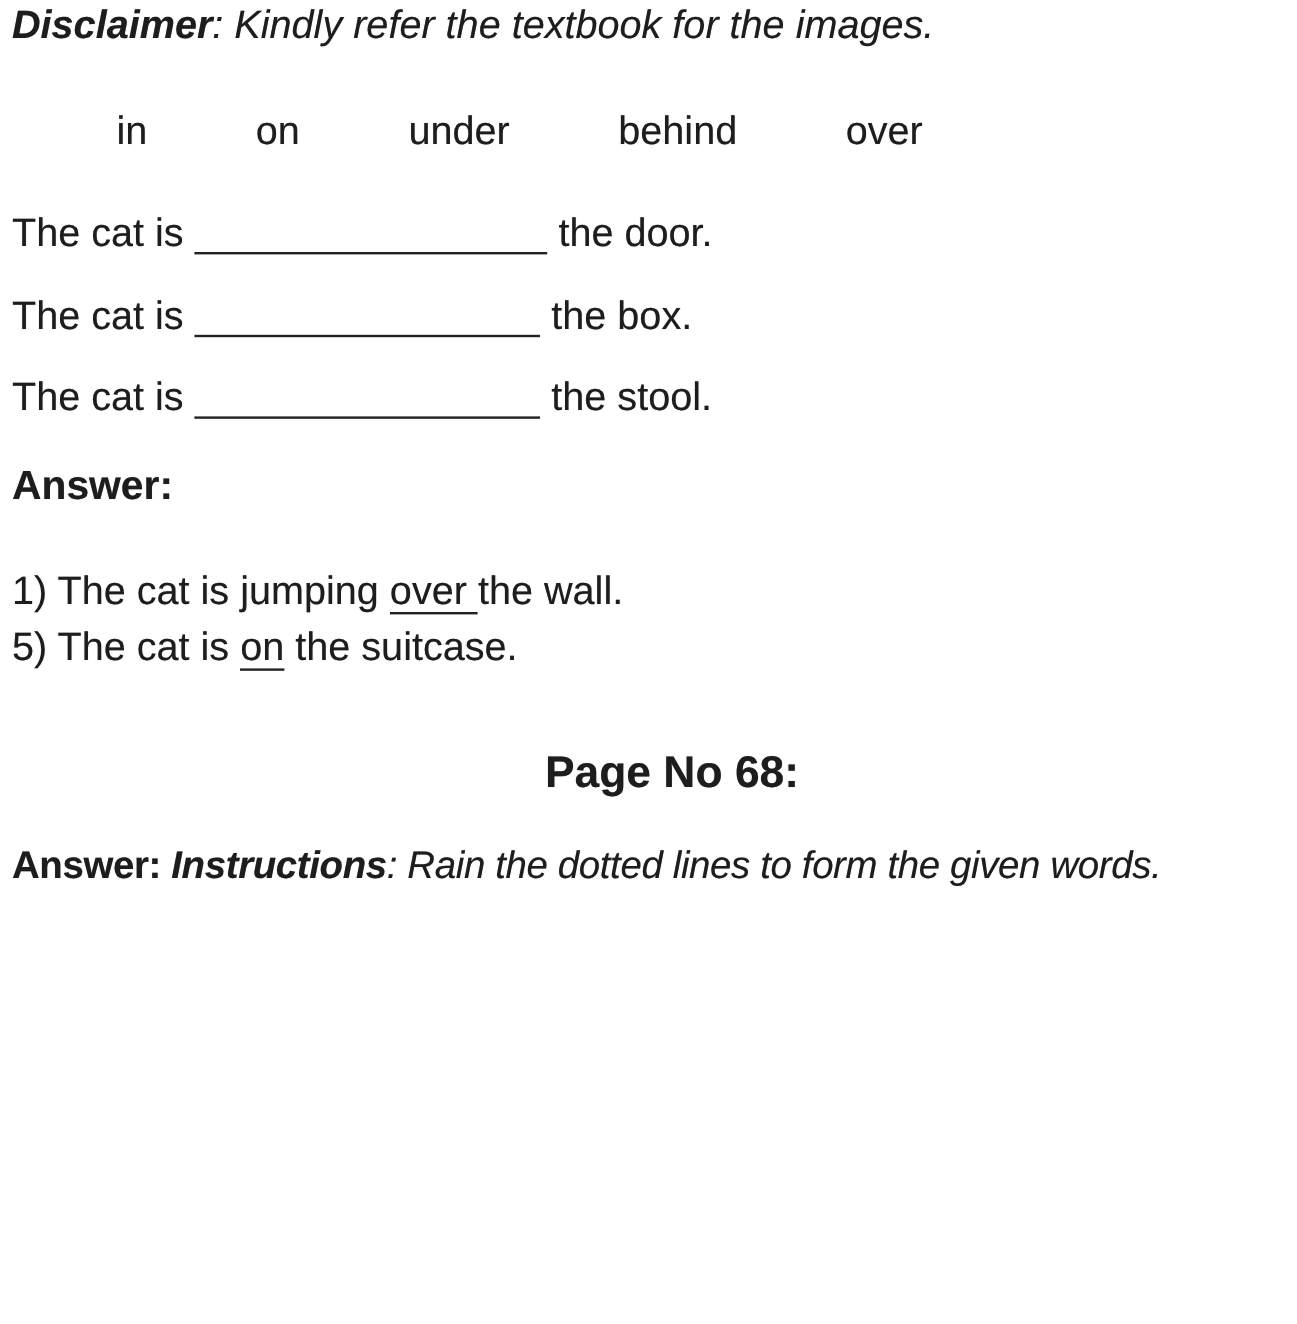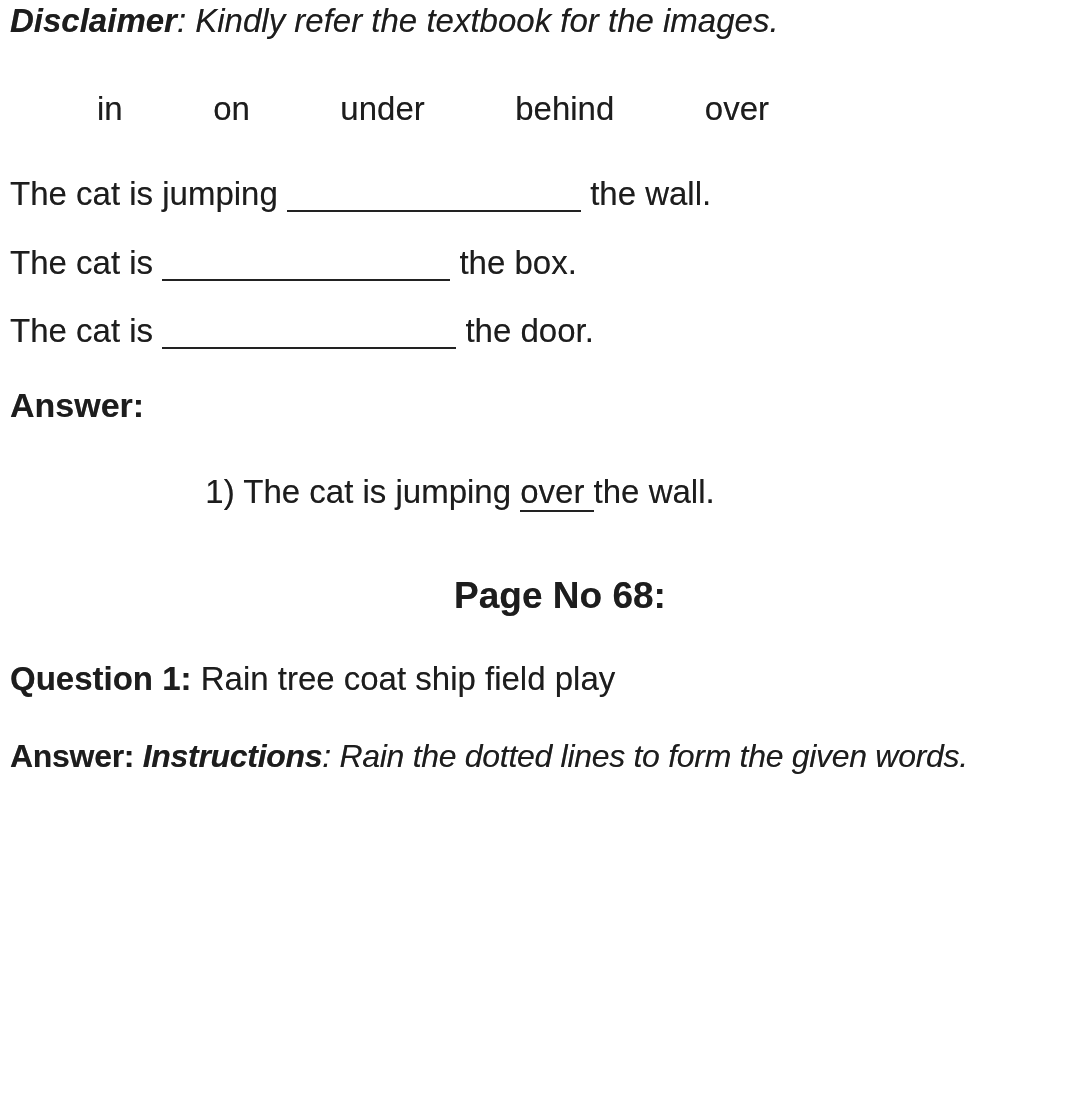"The cat is jumping the" p.sentence { html: <p> <span>The cat is jumping</span> <span></span> <span>the wall.</span> </p> -> none }
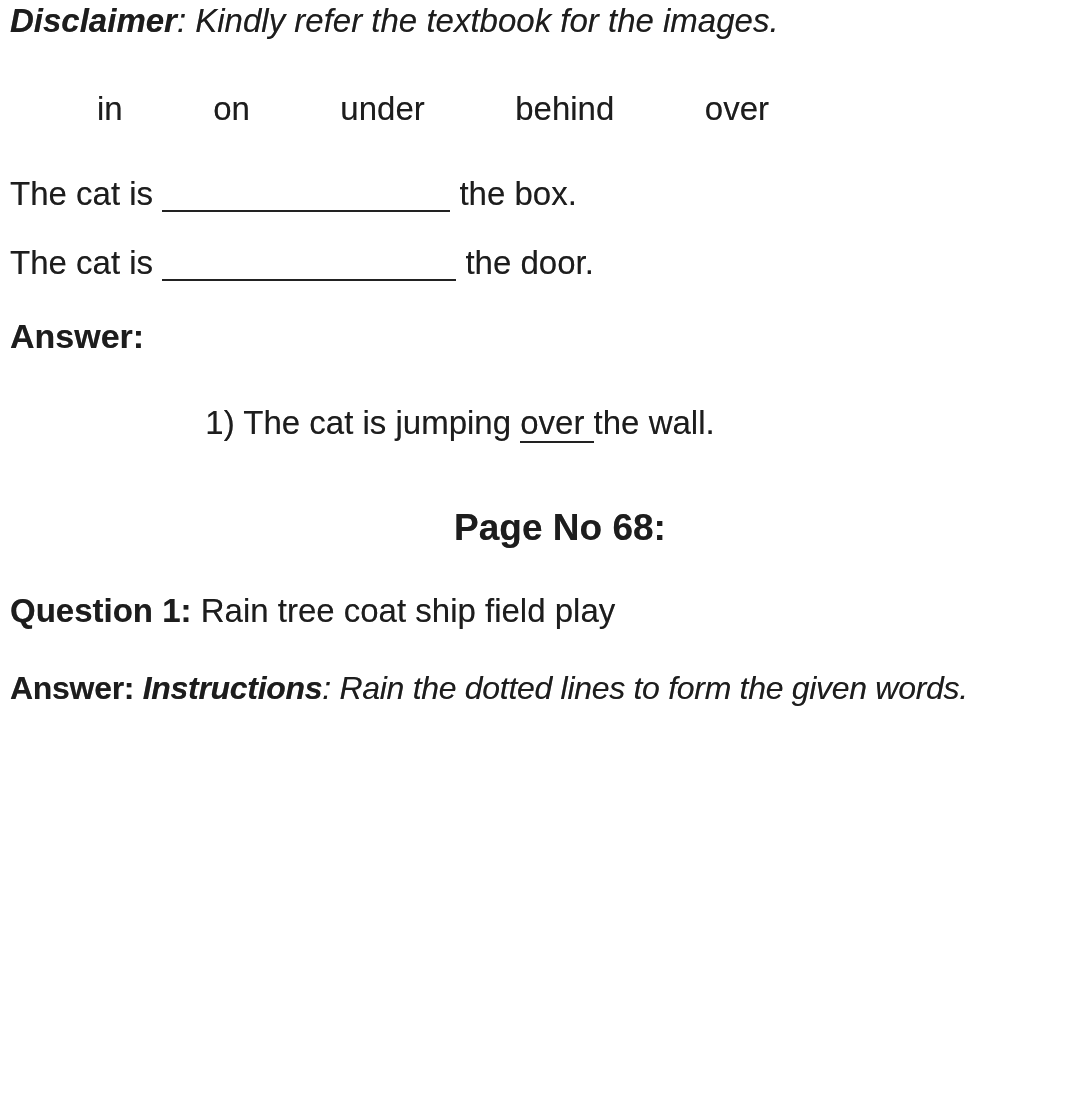"The cat is the box." p.sentence { order: before "The cat is the door." -> after "The cat is the door." }
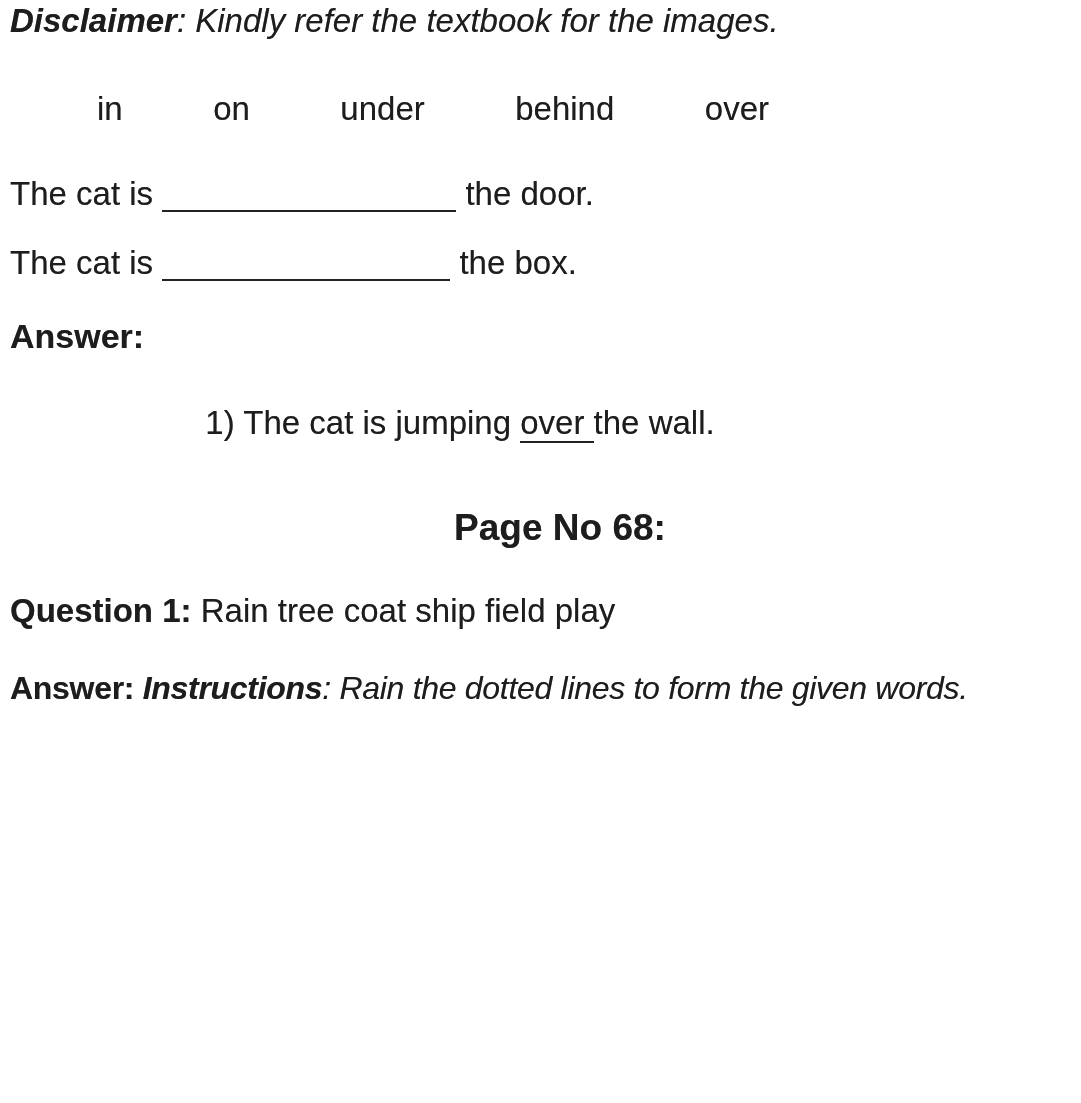"The cat is the stool." p.sentence { html: none -> <p> <span>The cat is</span> <span></span> <span>the stool.</span> </p> }
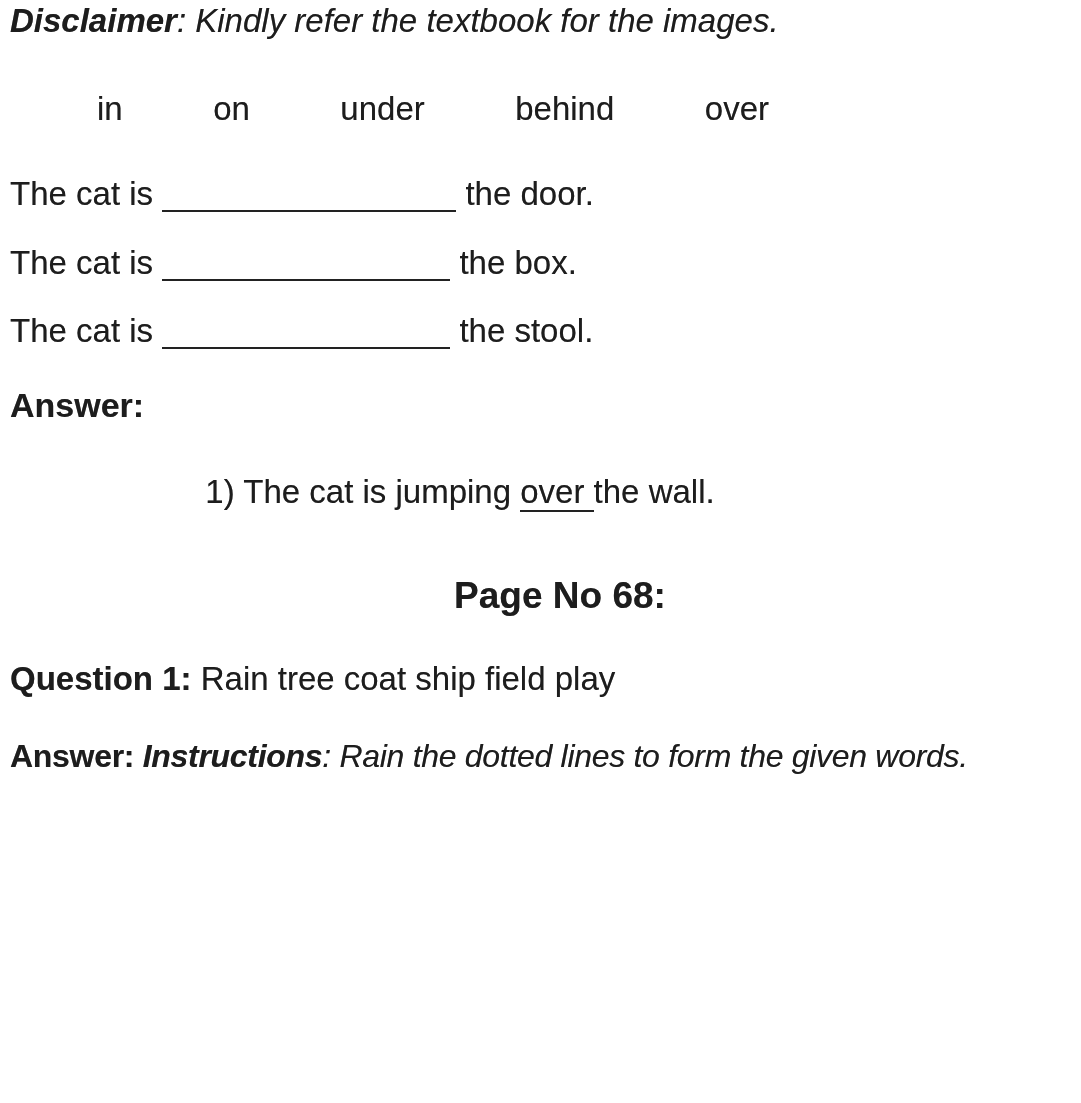"1) The cat is jumping" .answers { text-align: center -> none }
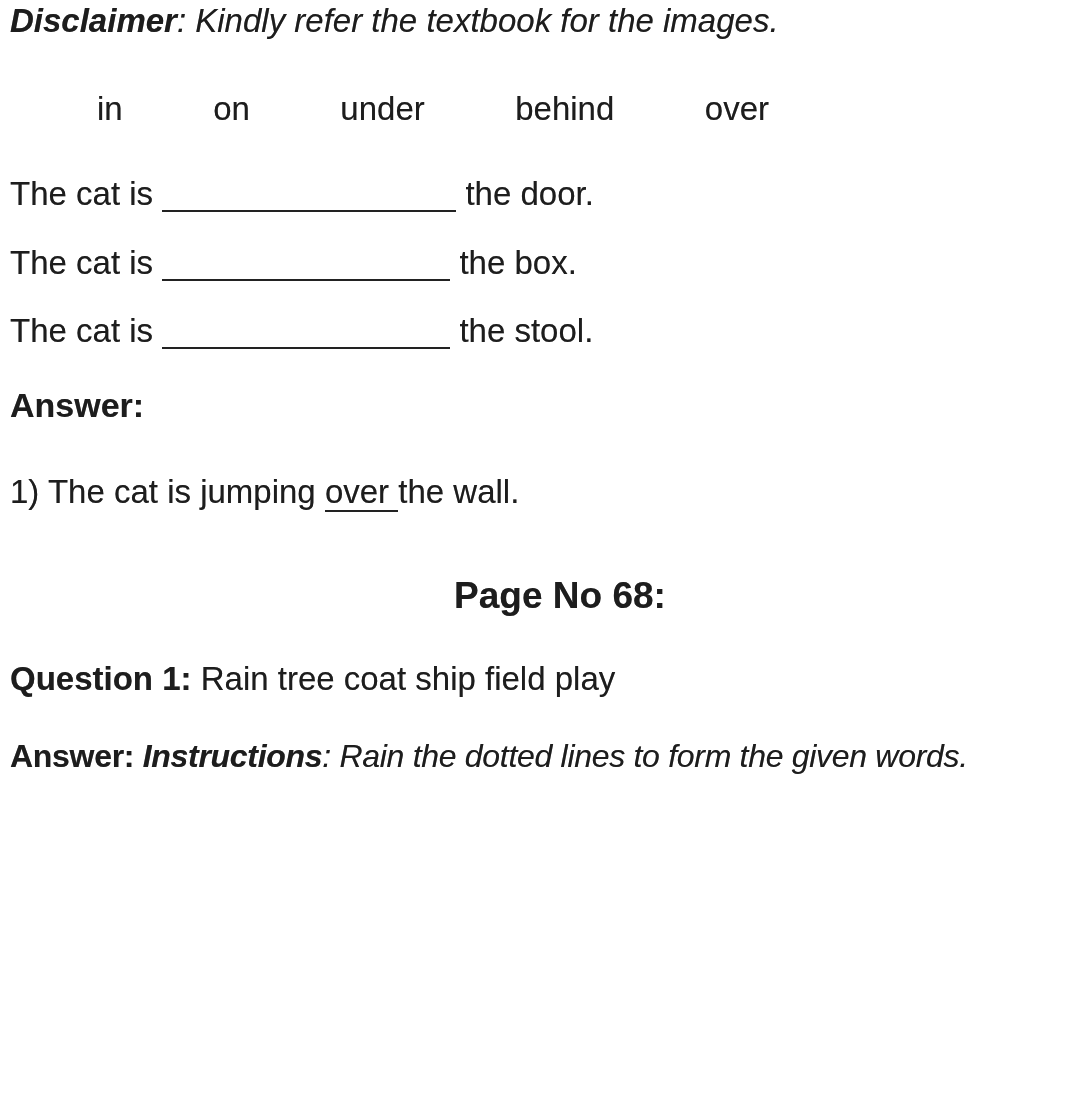"5) The cat is on" p.answer-line { html: none -> <p> <span>5)</span> <span>The cat is </span><span>on</span><span> the suitcase.</span> </p> }
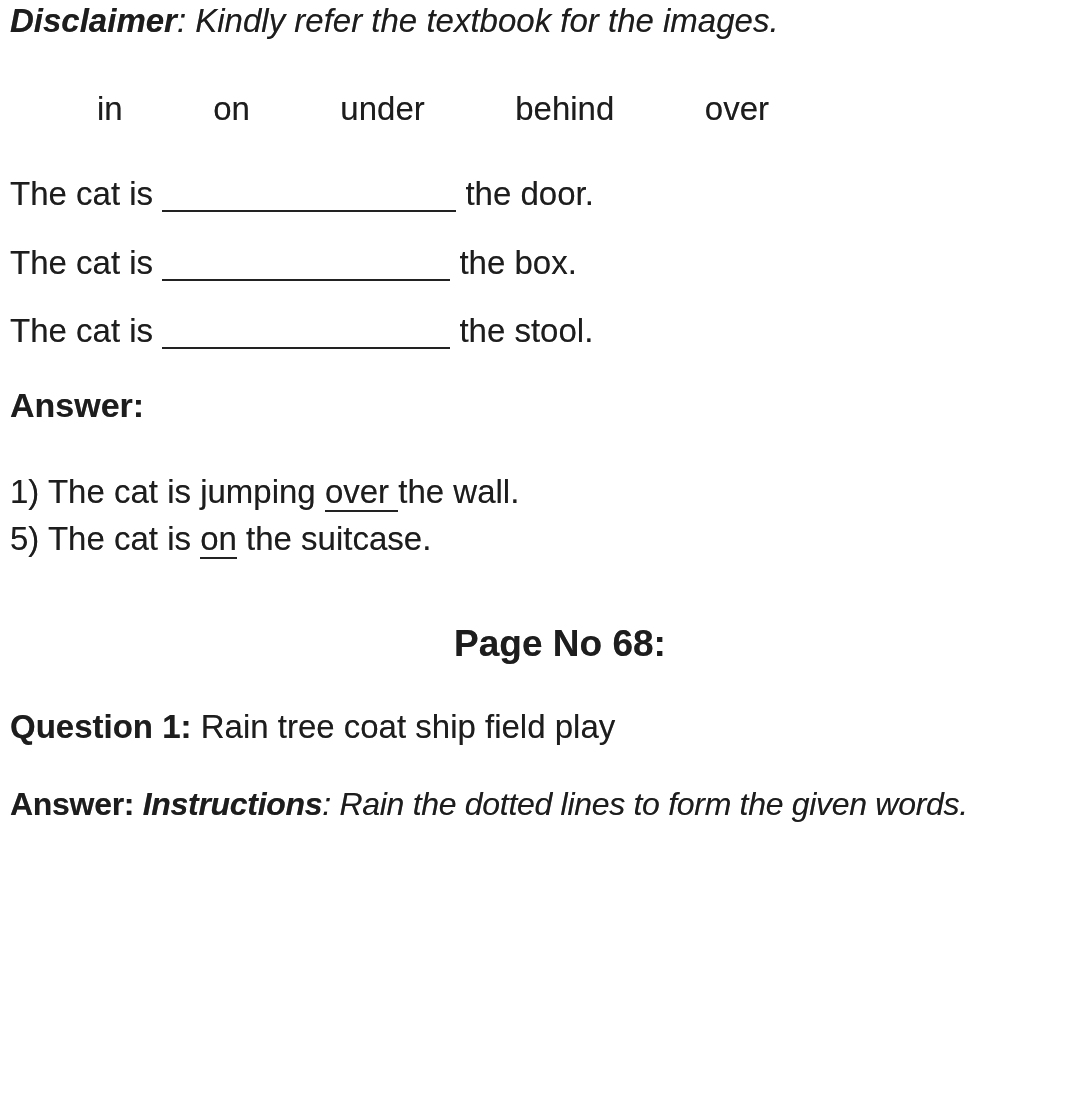"Question 1: Rain tree coat" p.question { html: <p><span>Question 1:</span><span> Rain tree coat ship field play</span></p> -> none }
